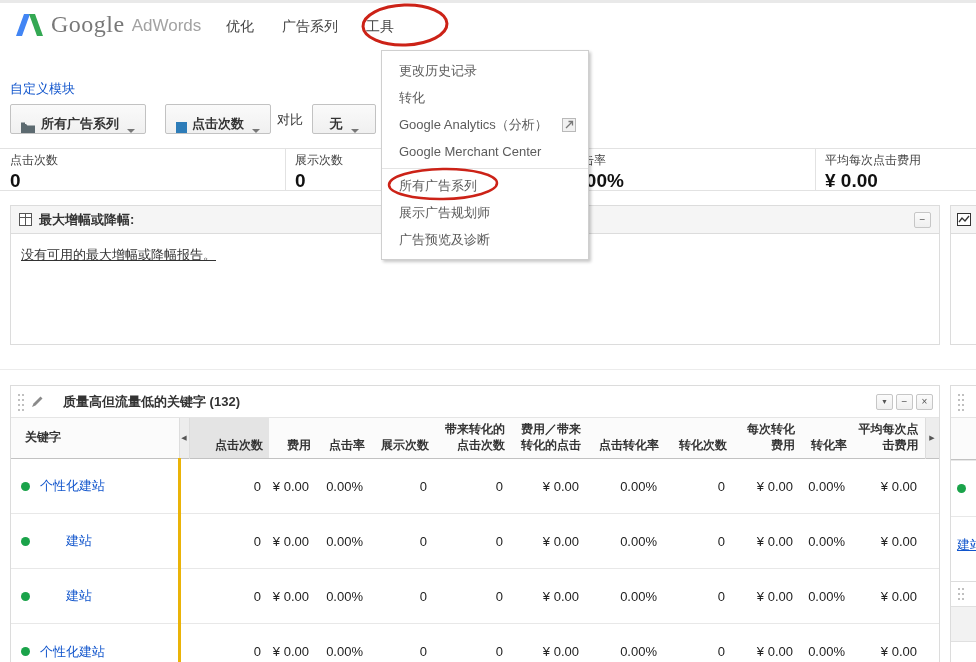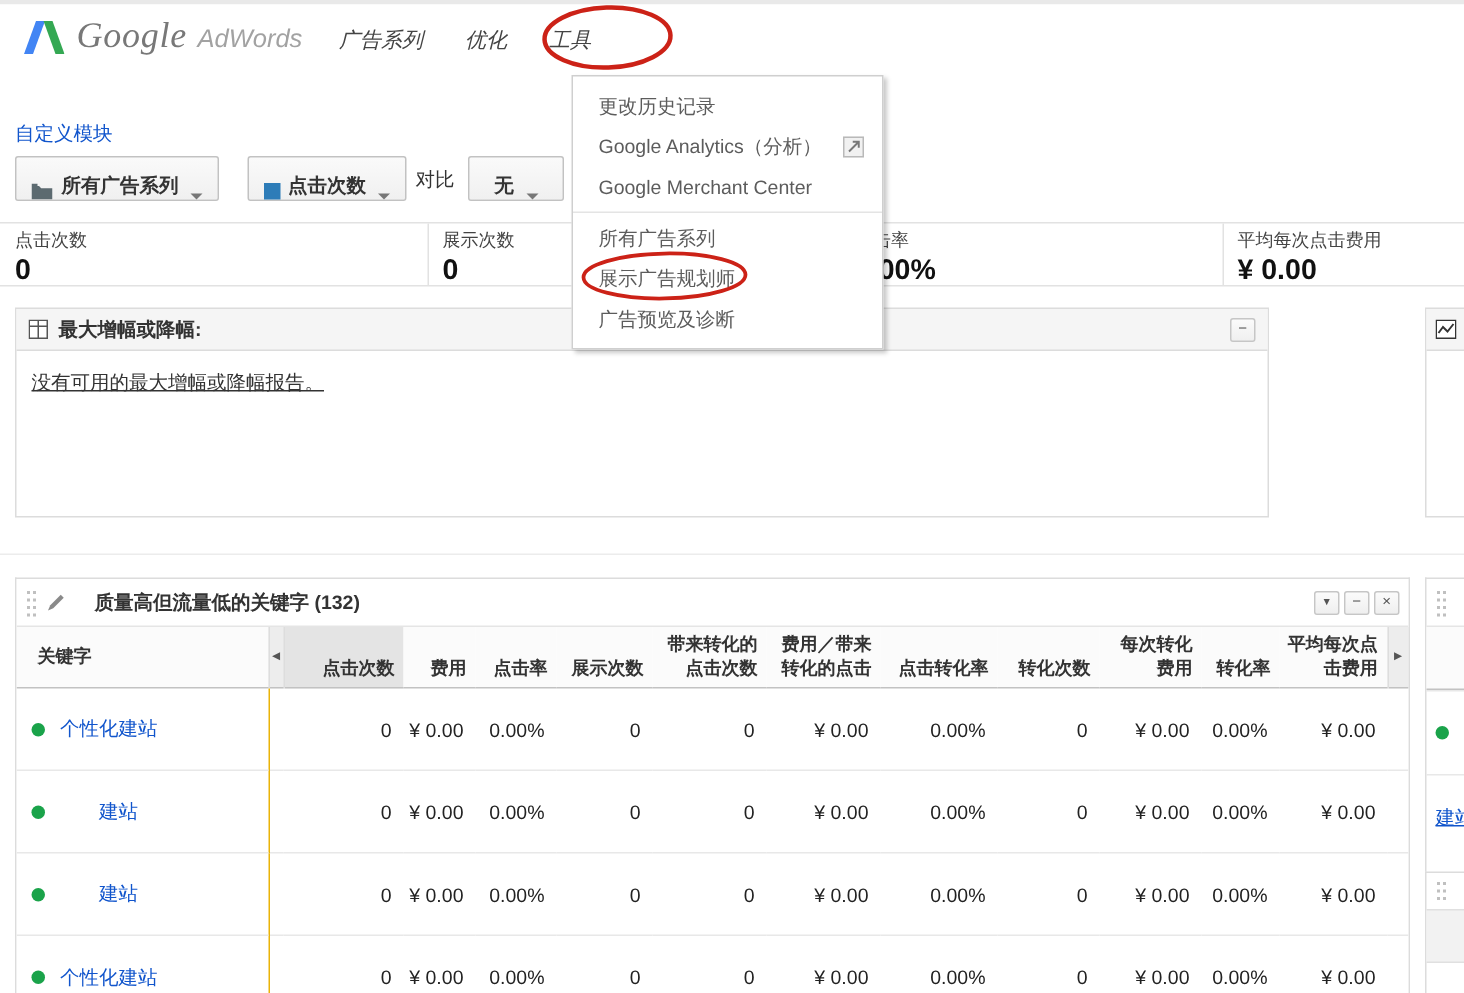"Google" .topnav { font-style: italic -> none }
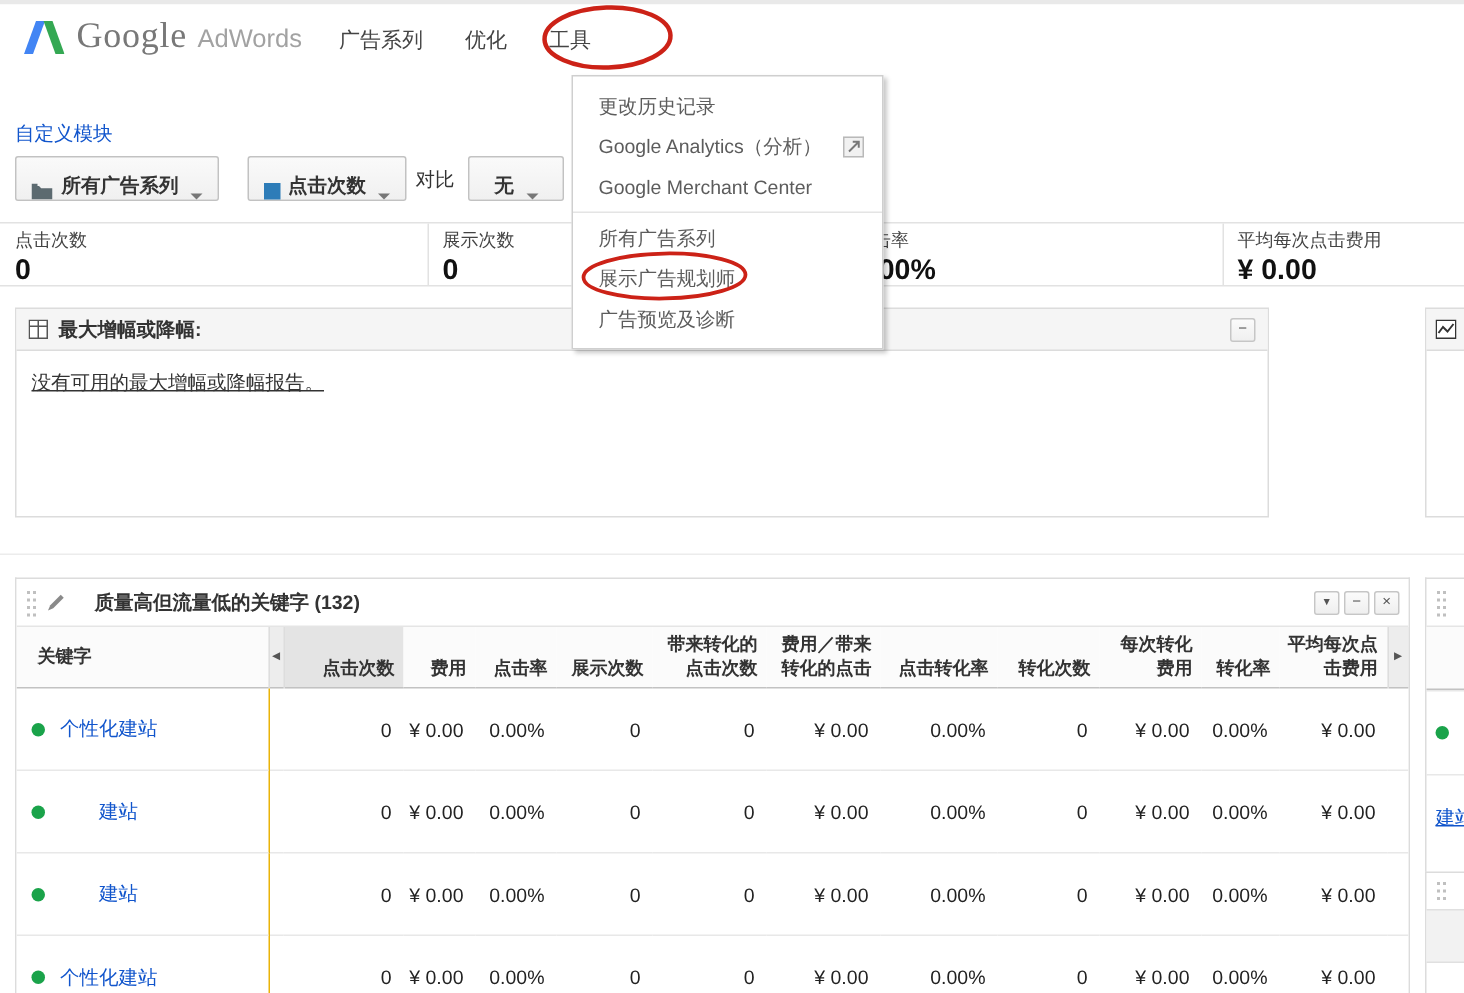"广告系列" div.nav-item { order: before "优化" -> after "优化" }
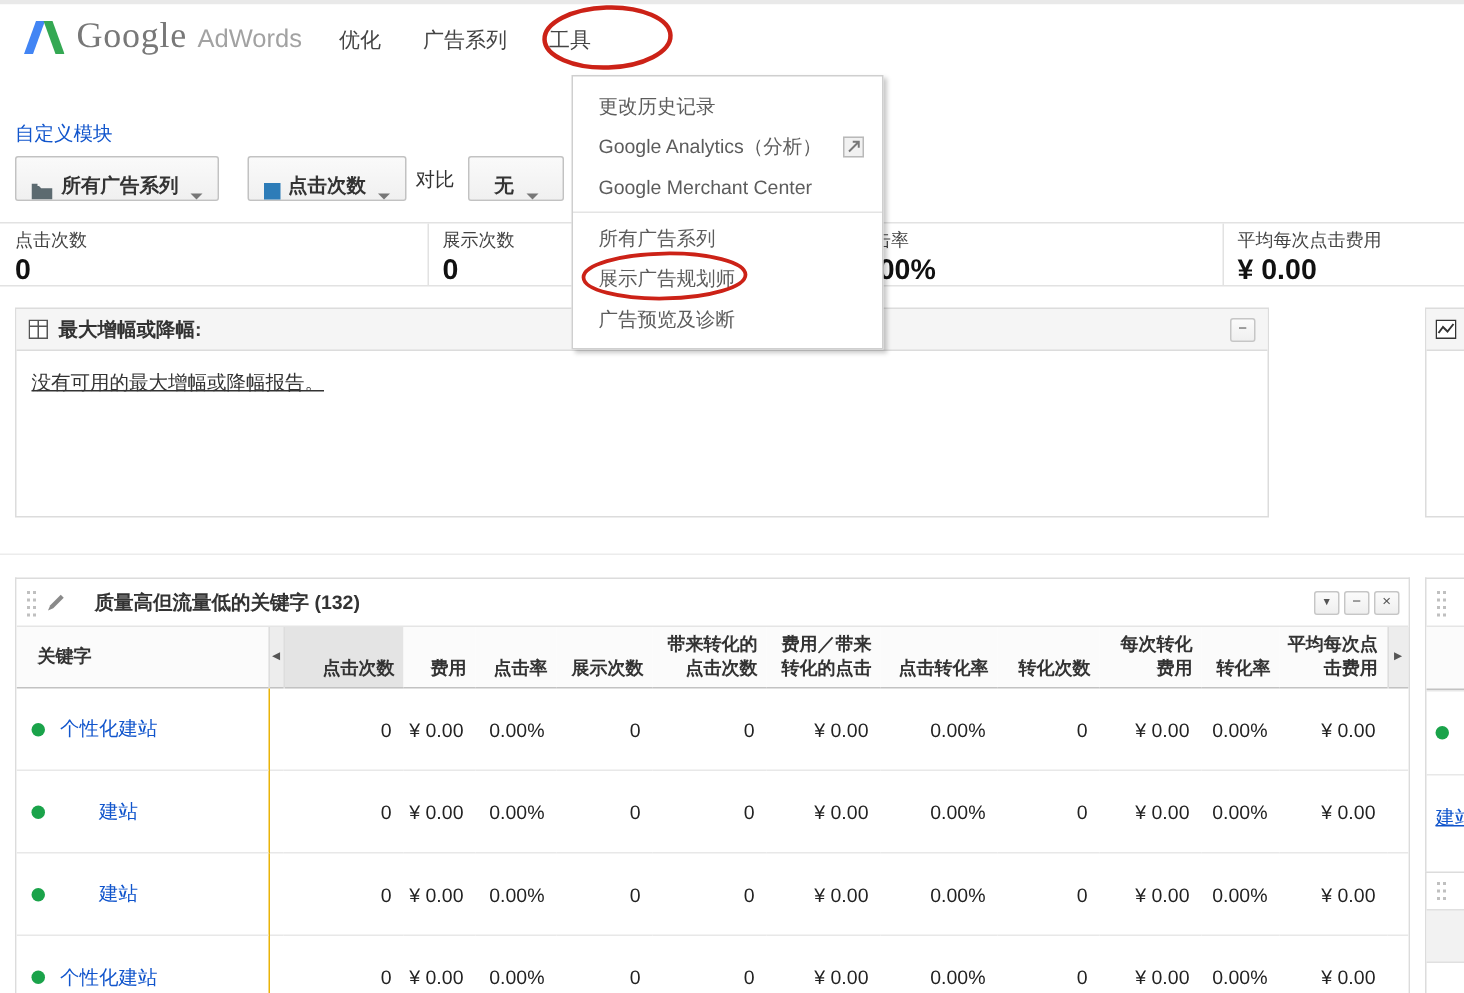"转化" div.menu-item { html: none -> <div> <span>转化</span> </div> }
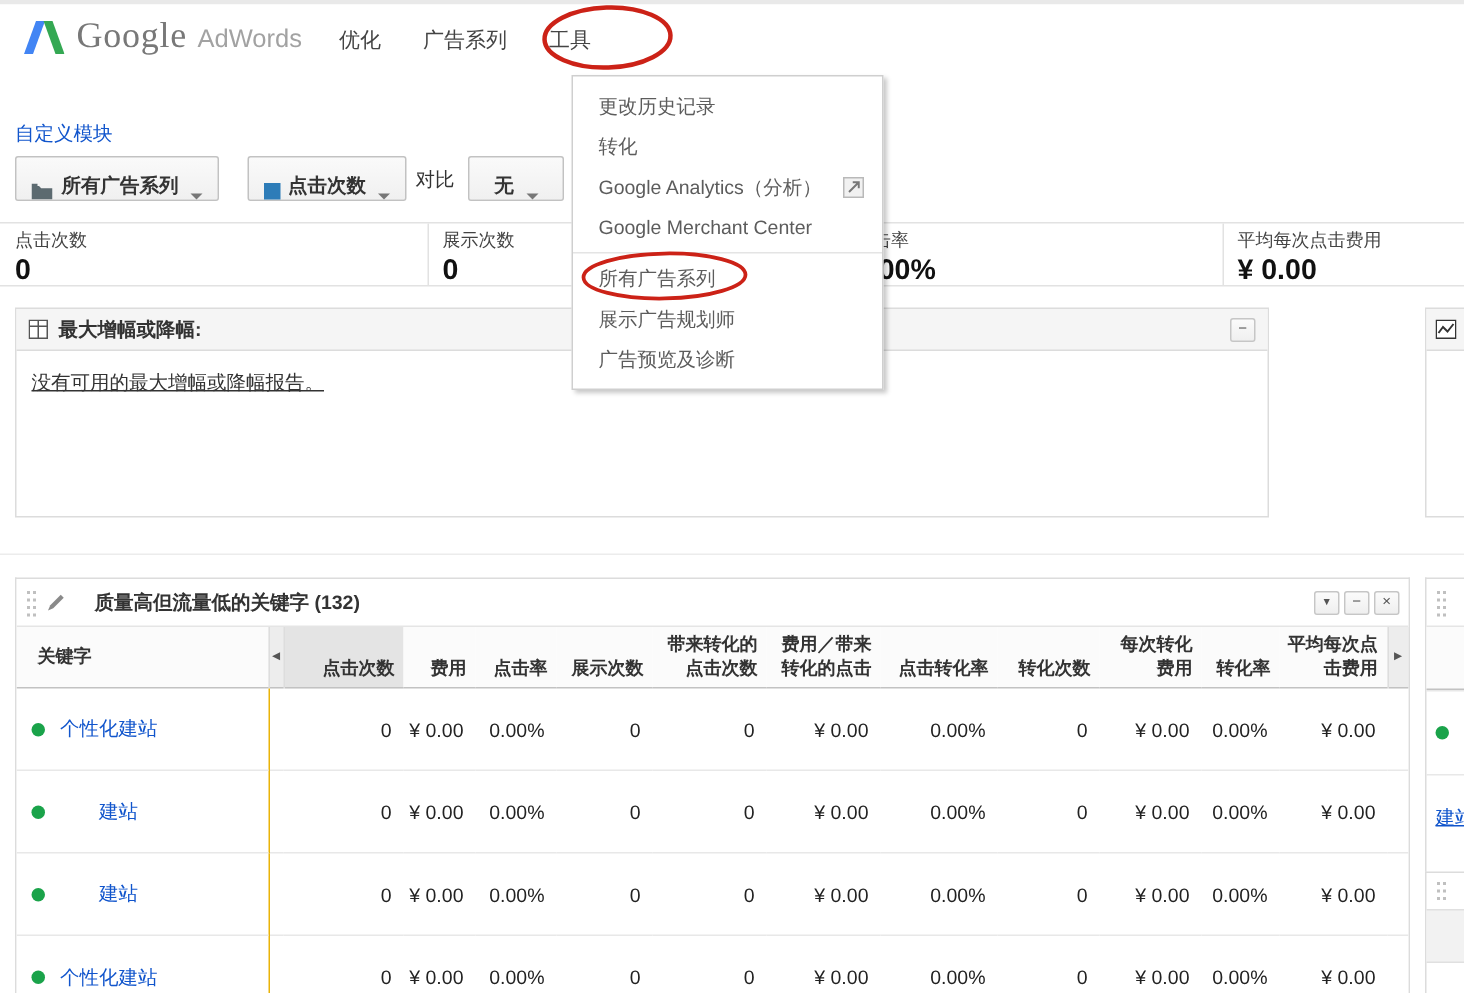"最大增幅或降幅:" .changes-panel { width: 836px -> 930px }
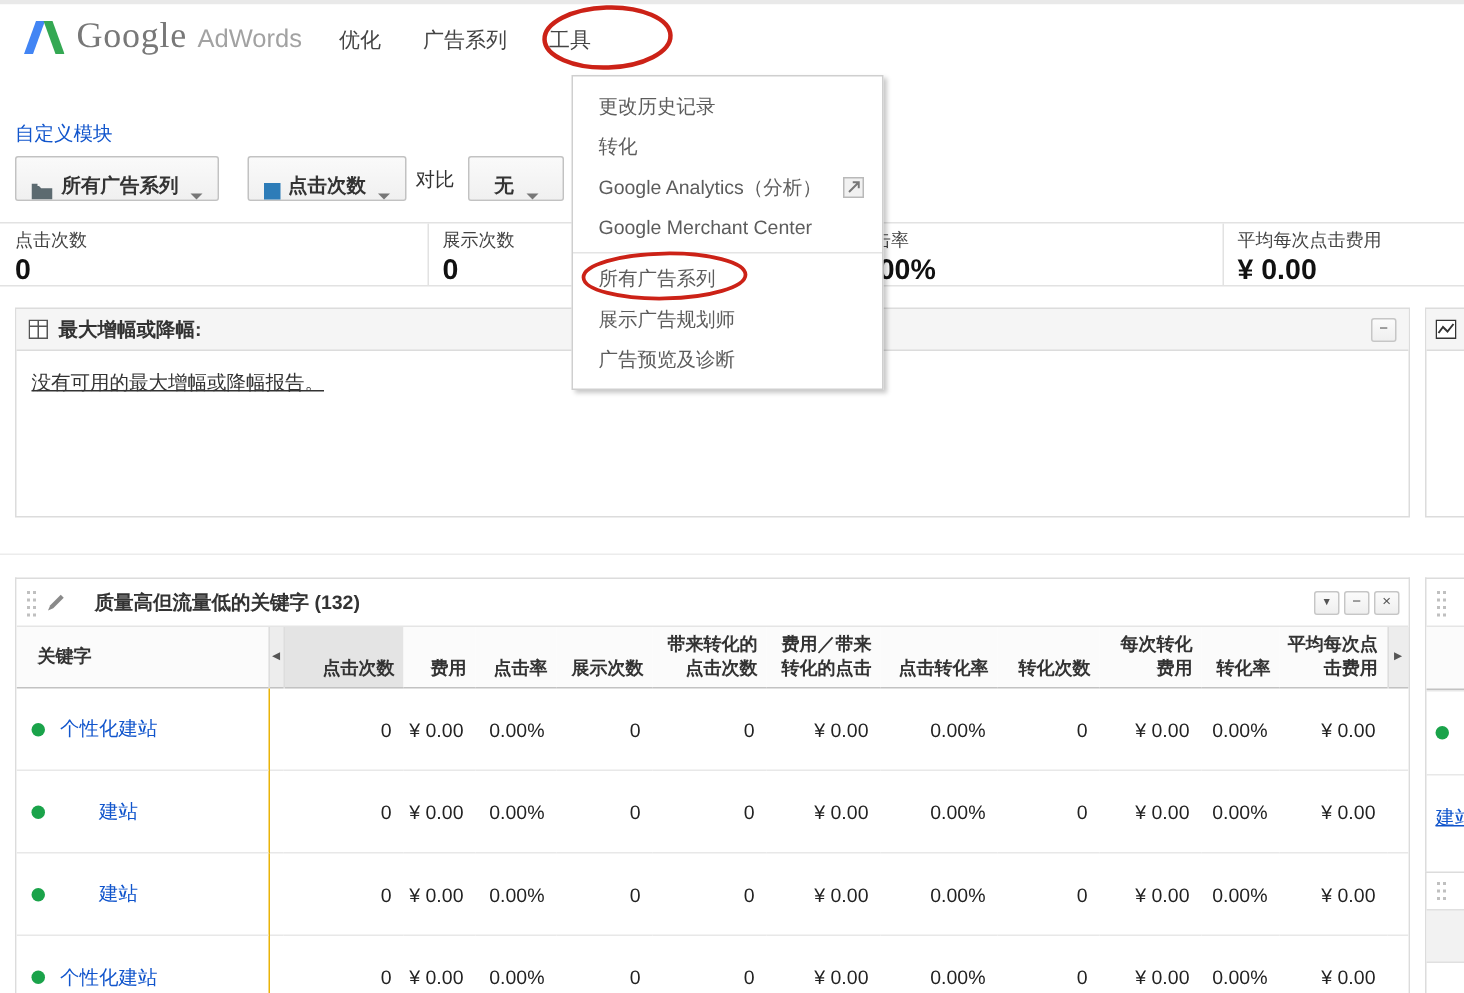"个性化建站" table.kw td.kw-cell { border-right: 1px solid #eab308 -> 3px solid #eab308 }
